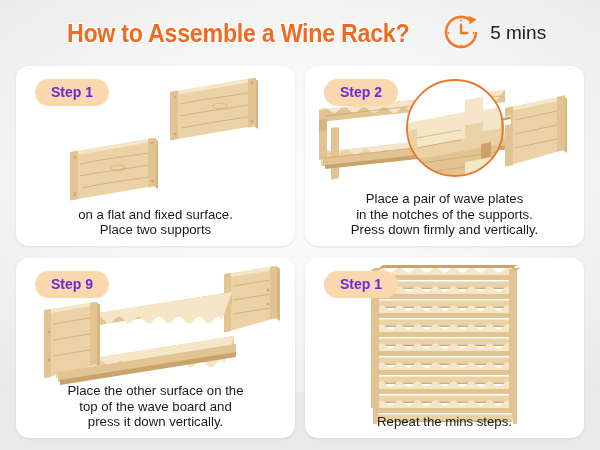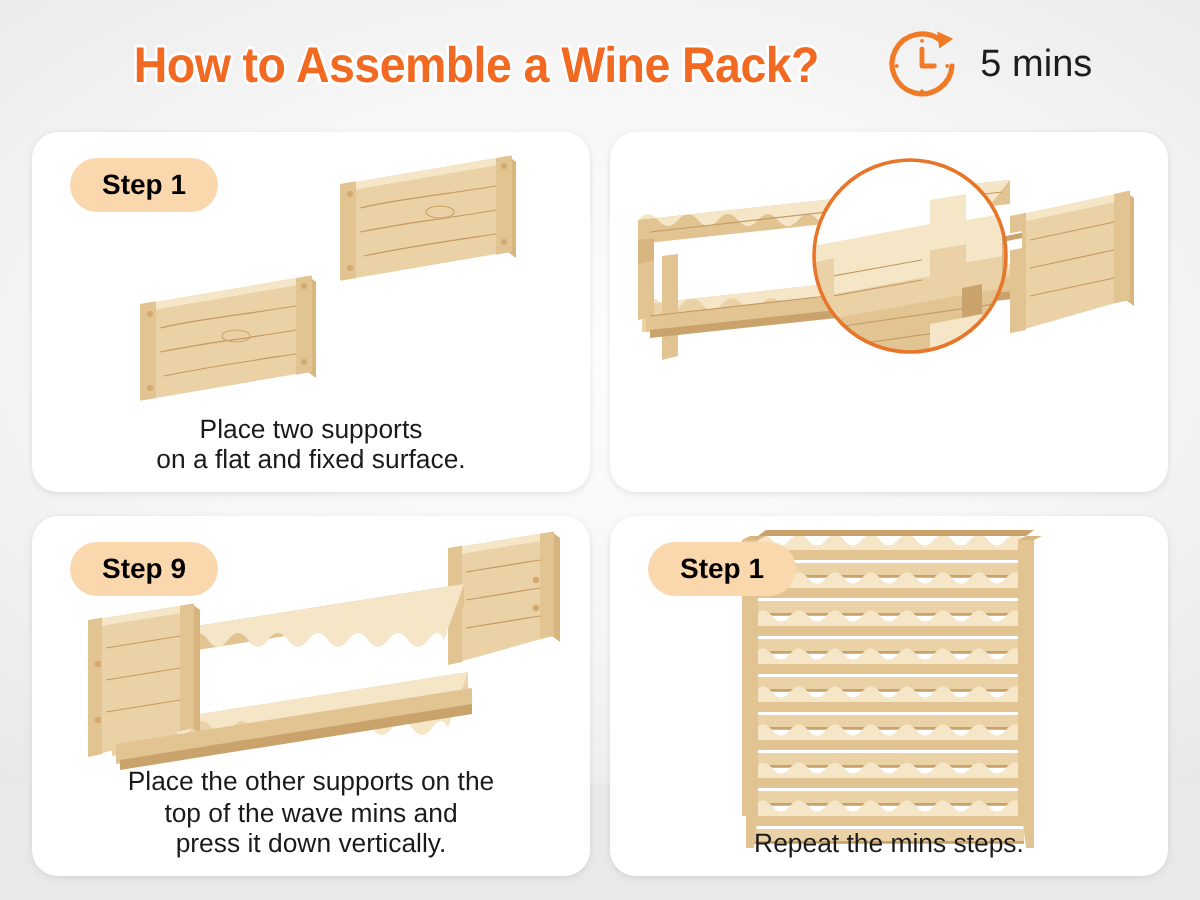"Step 1" .badge { color: #000000 -> #6d28d9 }
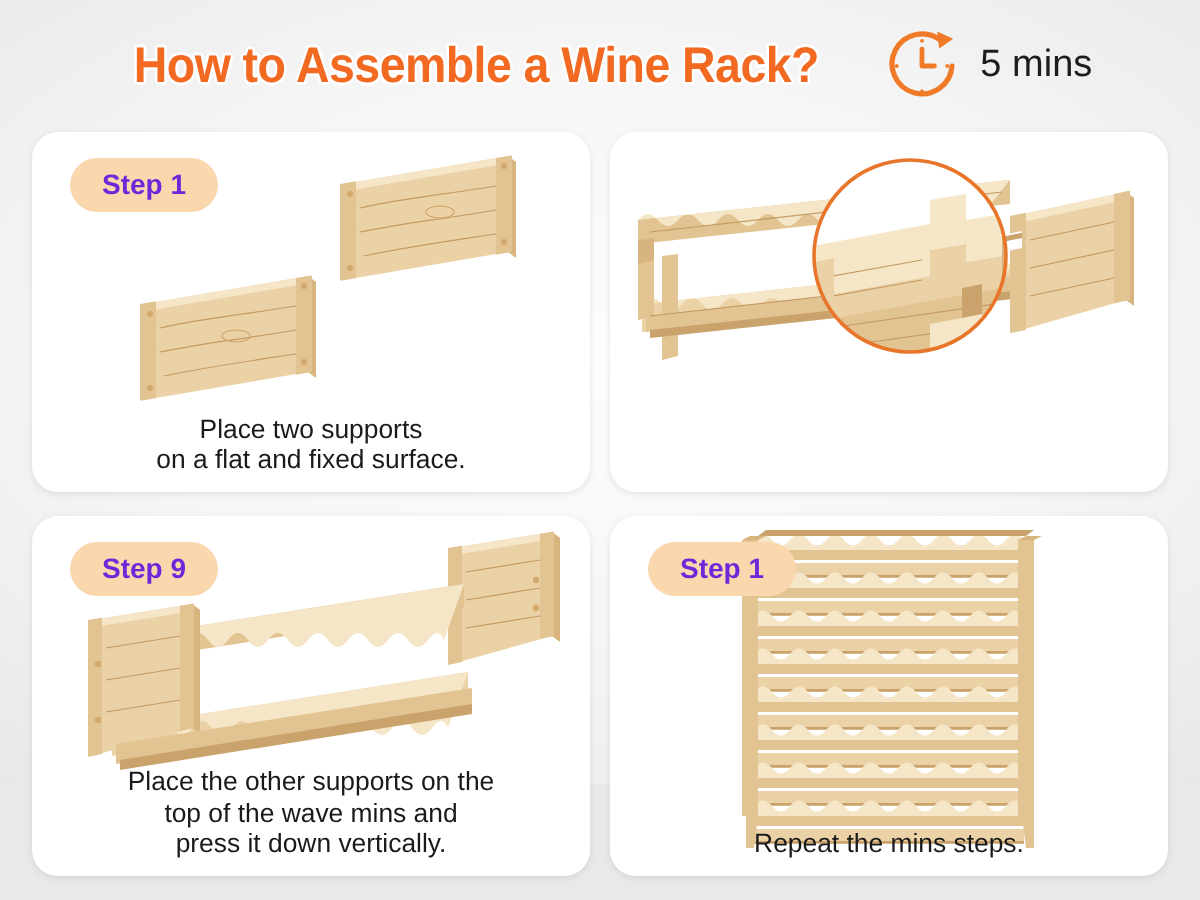"Step 2" div.badge { html: none -> <div>Step 2</div> }
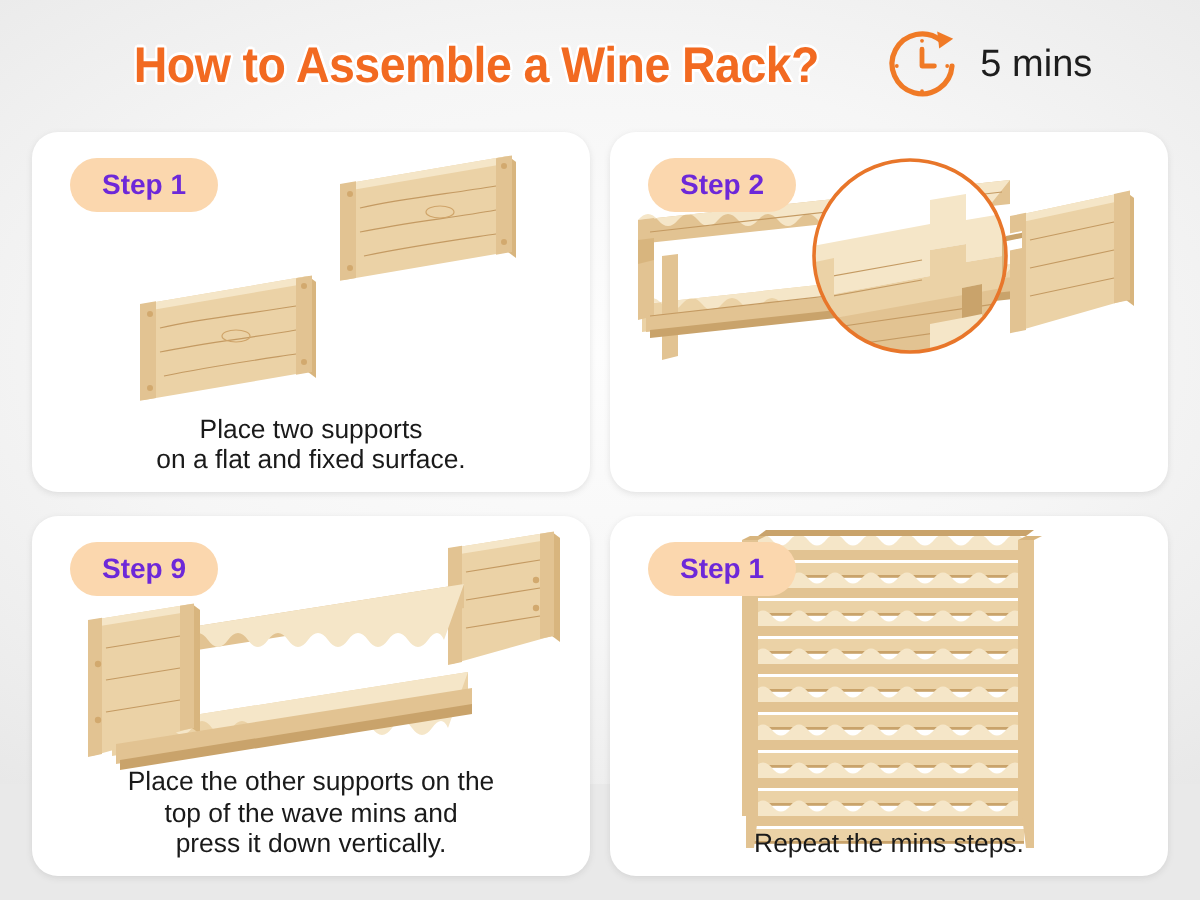"Place a pair of wave" div.caption { html: none -> <div> <span>Place a pair of wave plates</span> <span>in the notches of the supports.</span> <span>Press down firmly and vertically.</span> </div> }
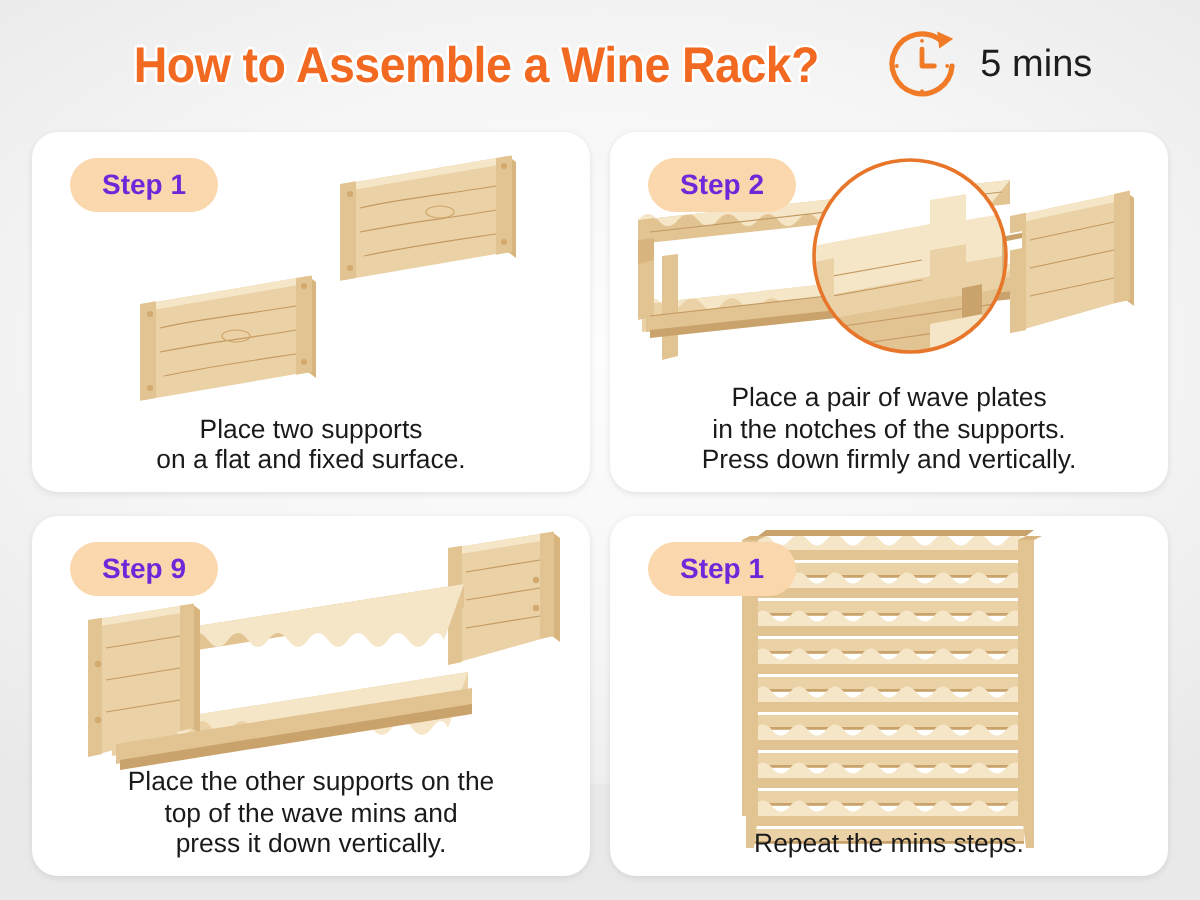"Place two supports" span.ln { order: before "on a flat and fixed" -> after "on a flat and fixed" }
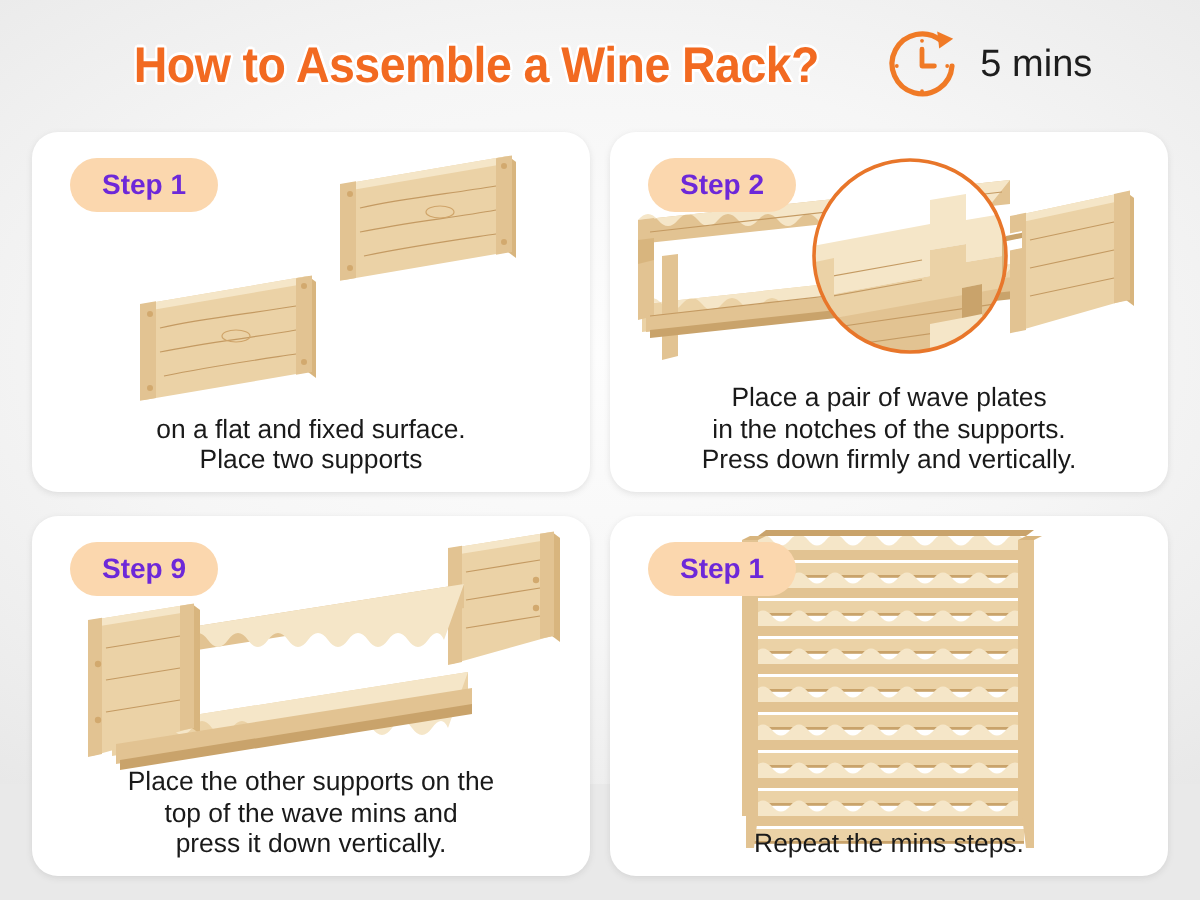"Place the other supports on" span.ln { text: supports -> surface }
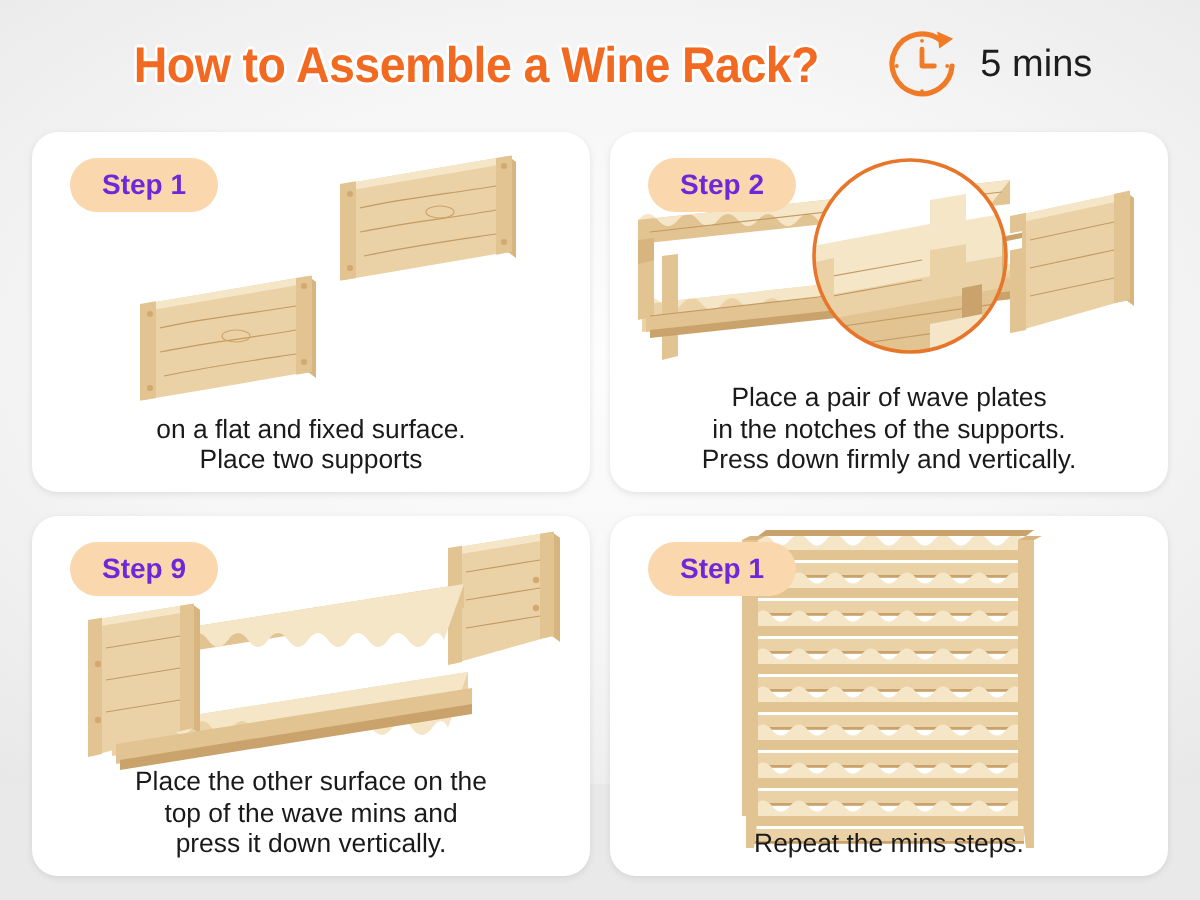"top of the wave mins" span.ln { text: mins -> board }
